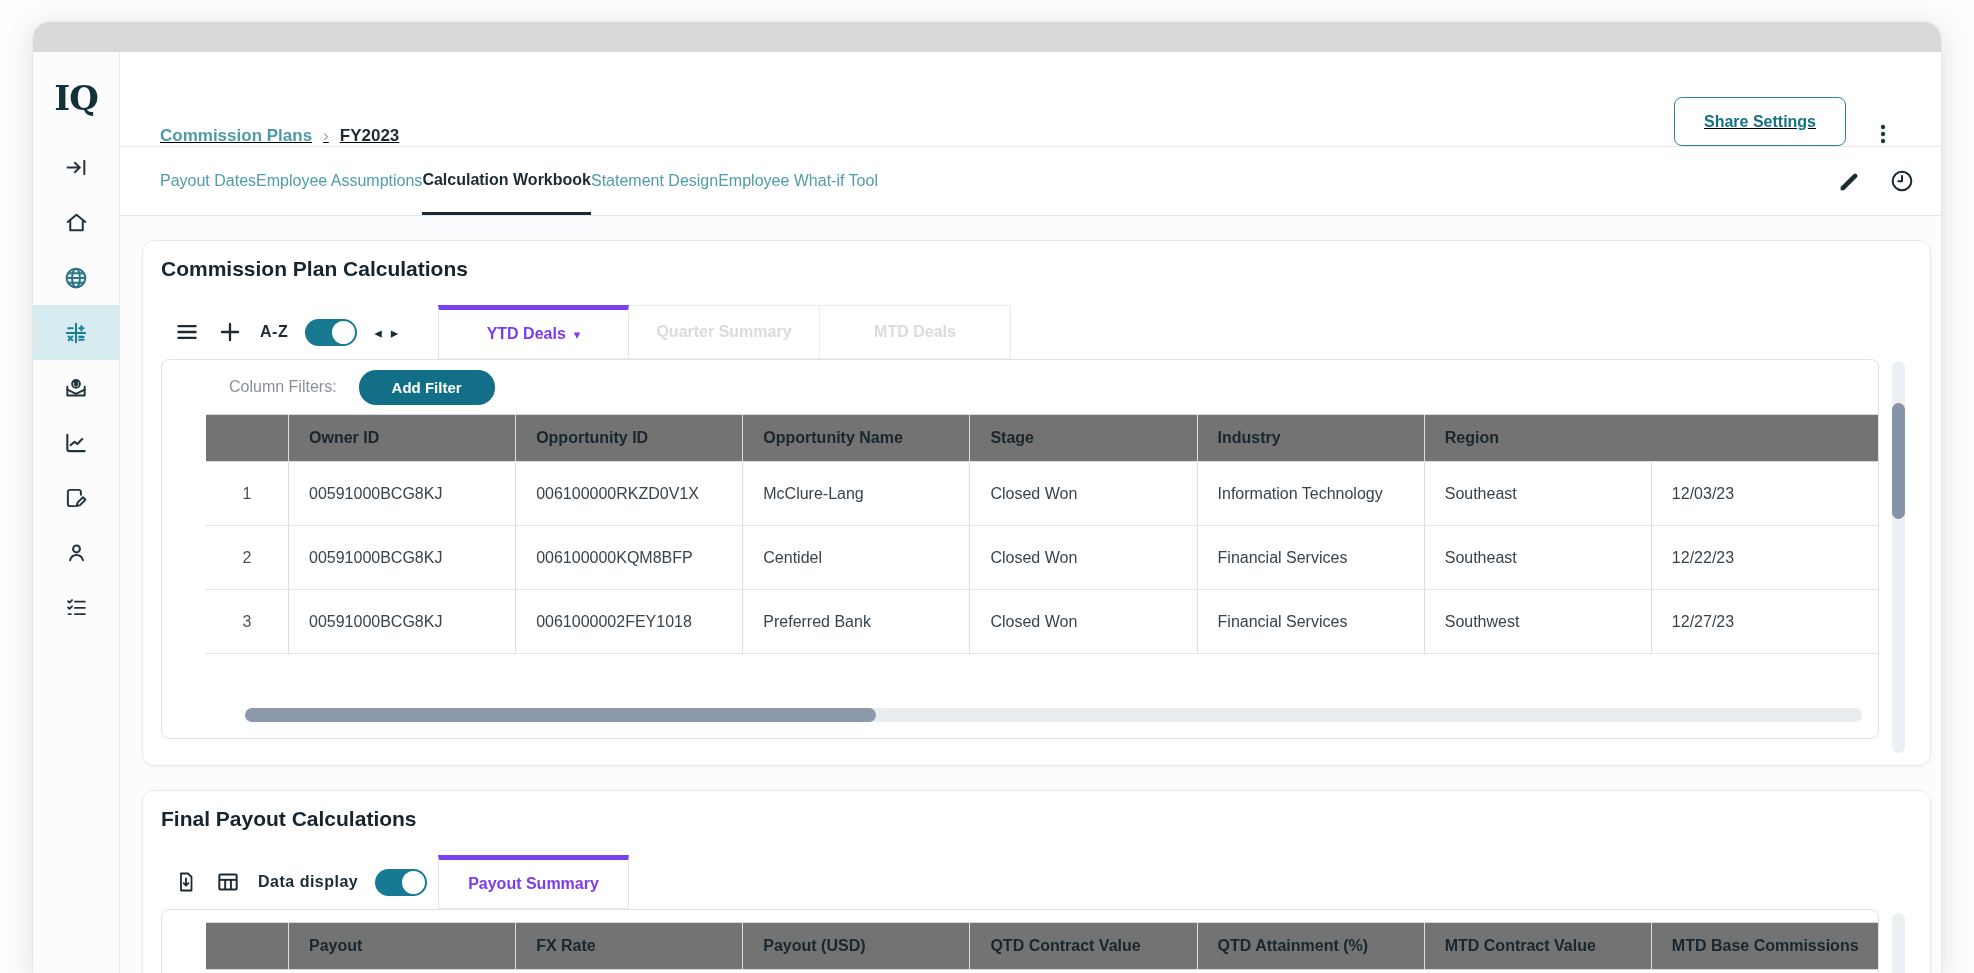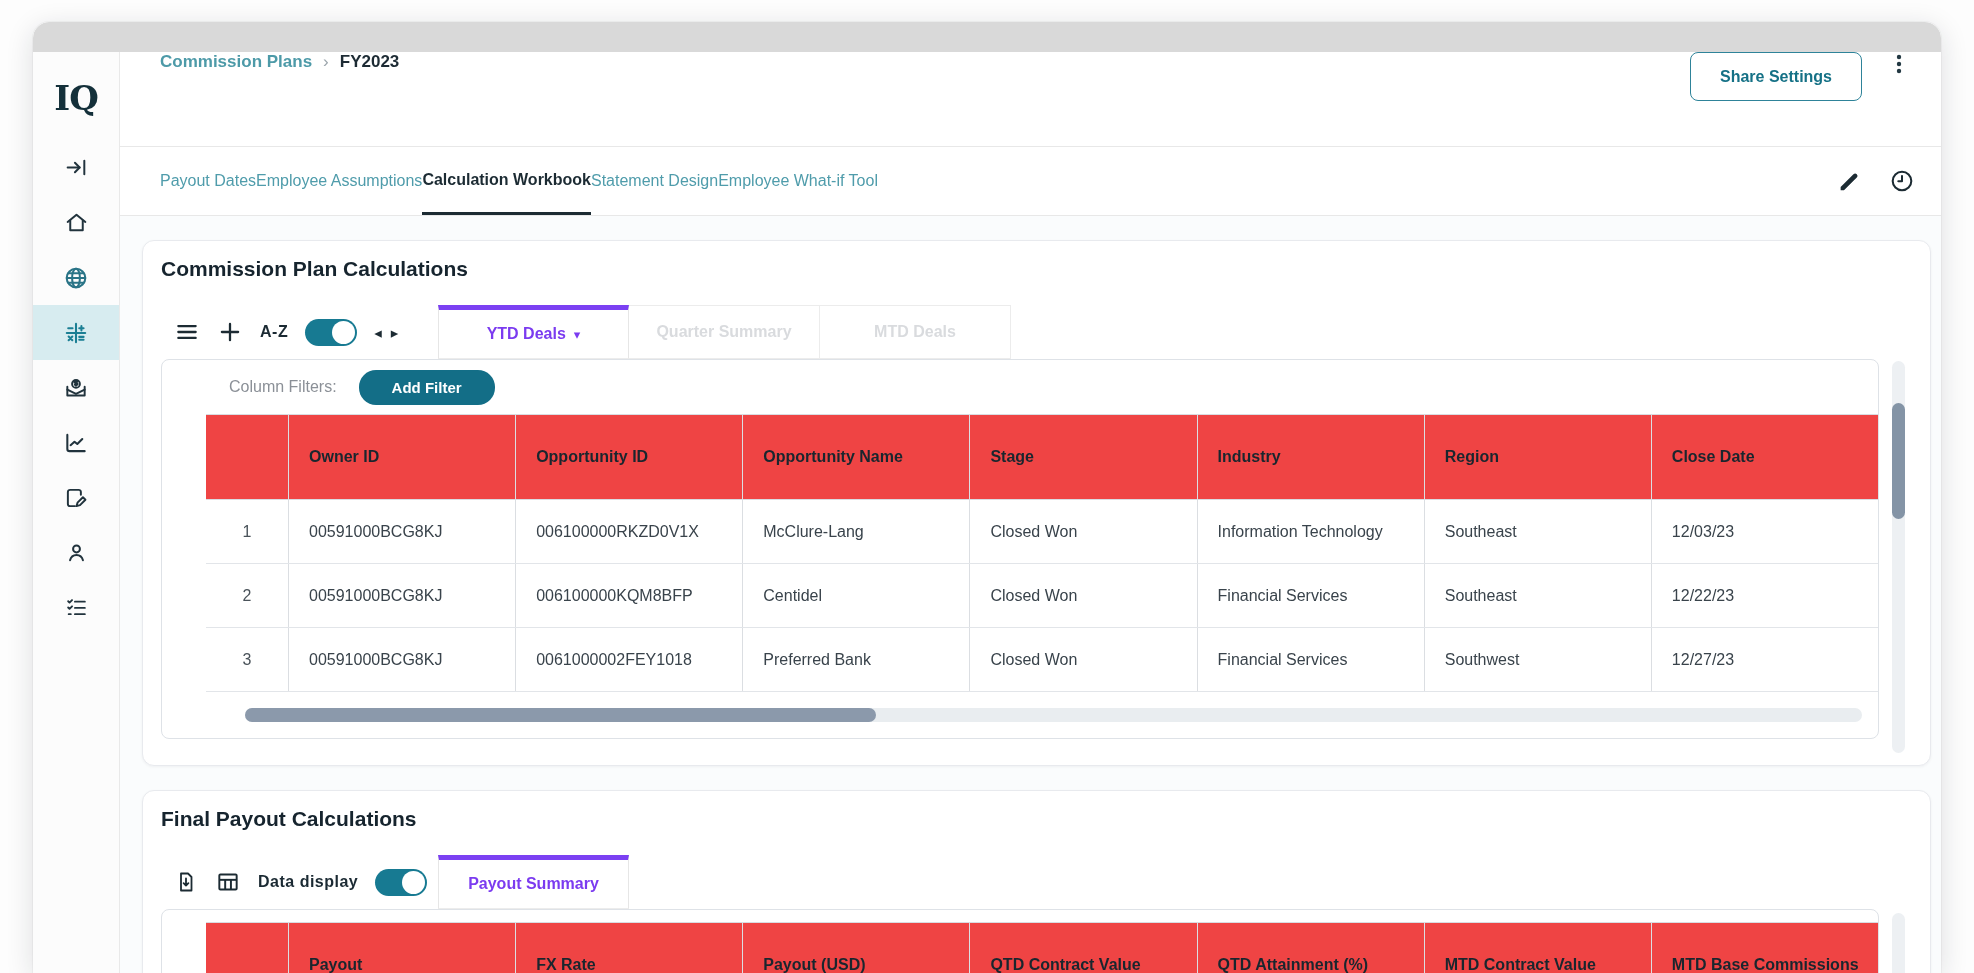"Commission Plans" .topbar { align-items: flex-start -> flex-end; padding: 0 24px 0 40px -> 0 40px 0 40px; text-decoration: none -> underline }
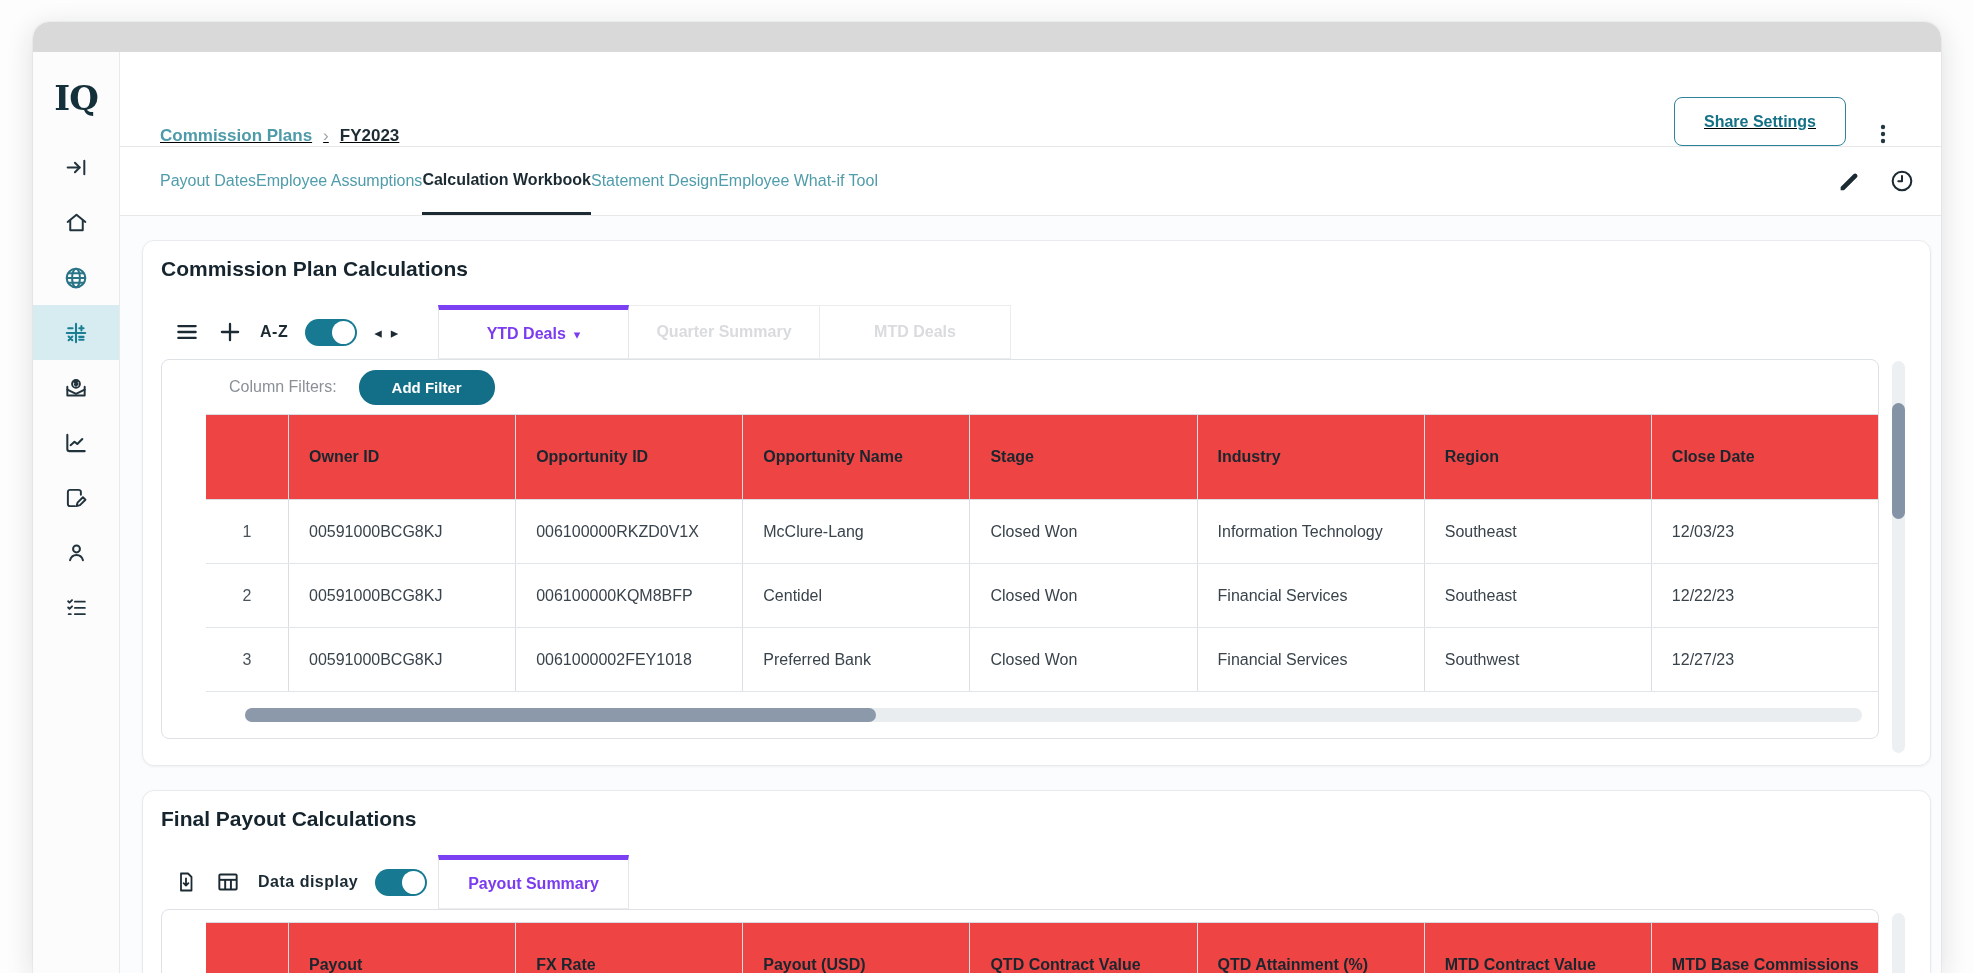"Owner ID" .grid-head { background: #ef4444 -> #737373; height: 86px -> 48px }
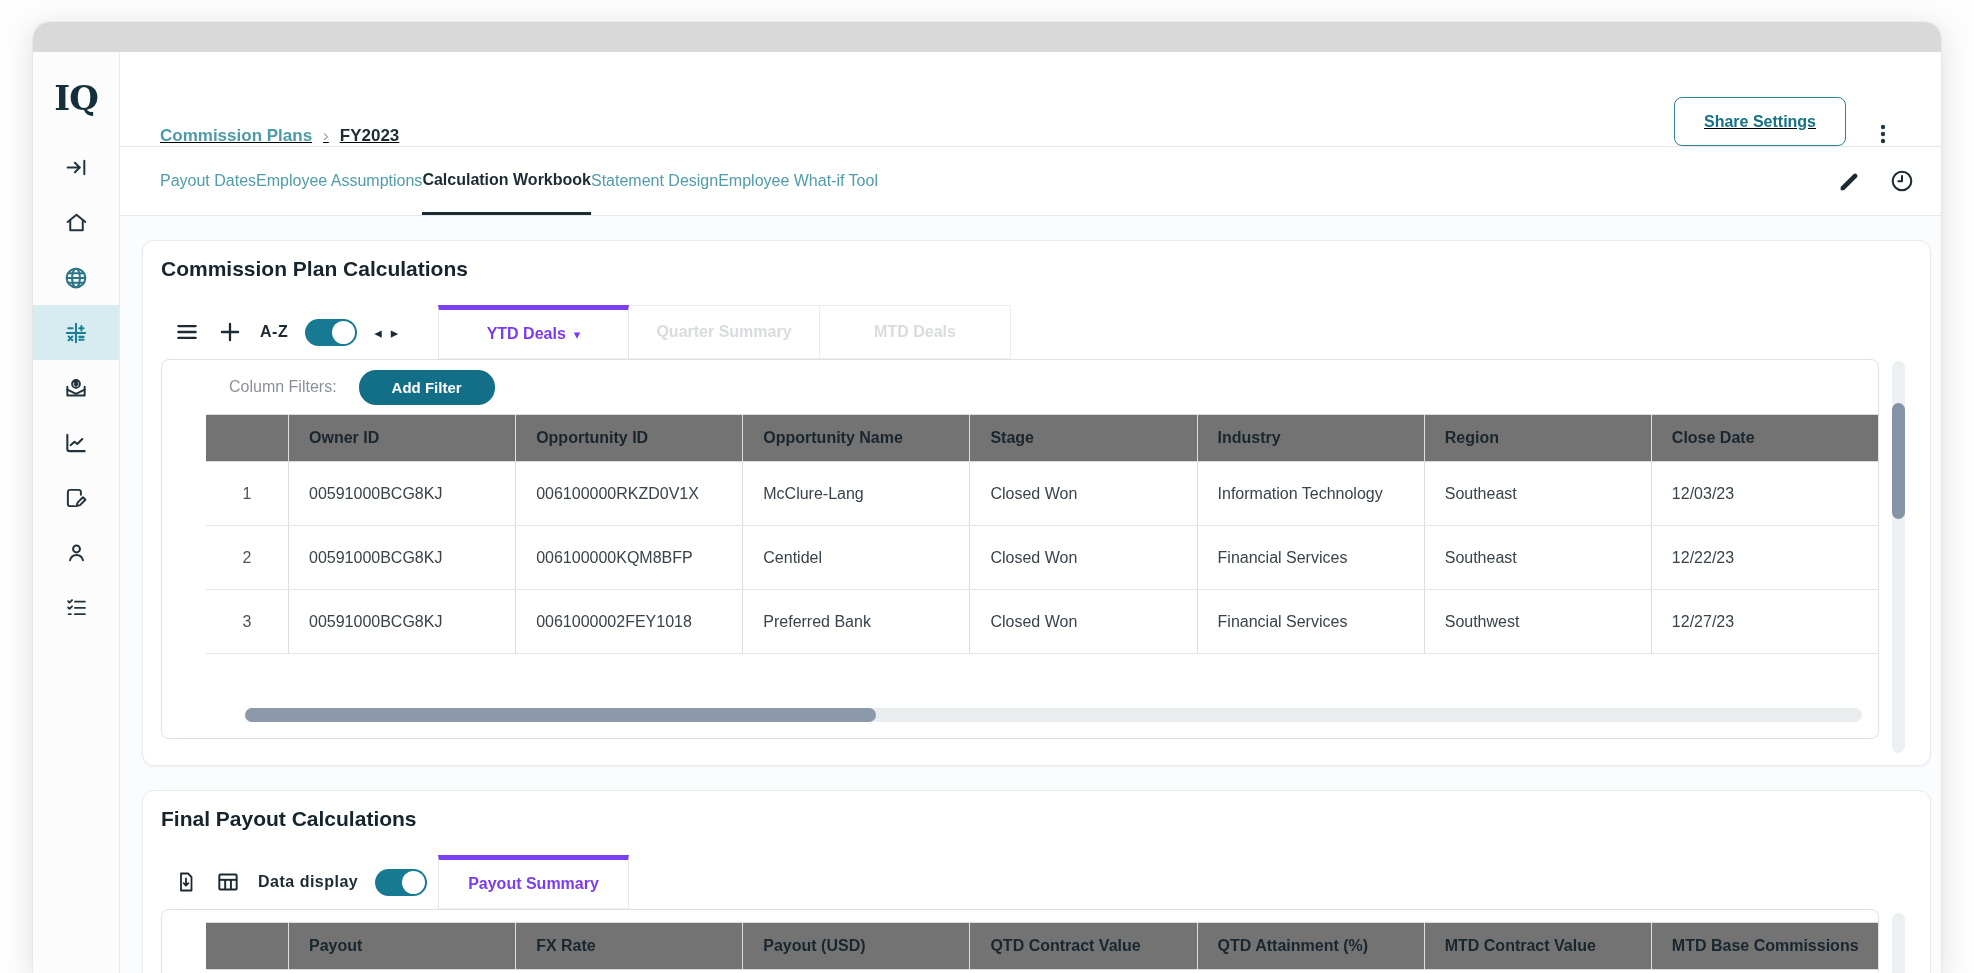"Close Date" div.cell { html: <div>Close Date</div> -> none }
